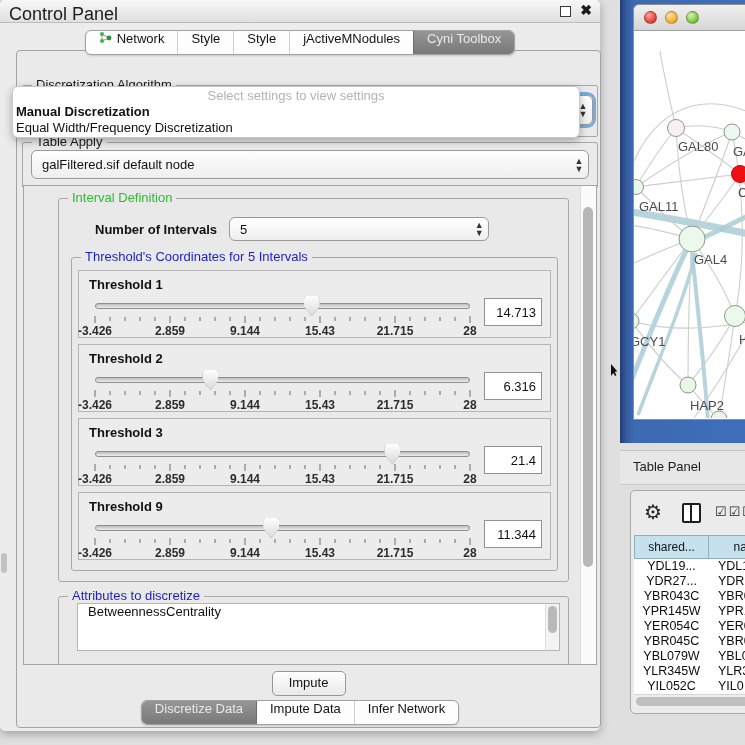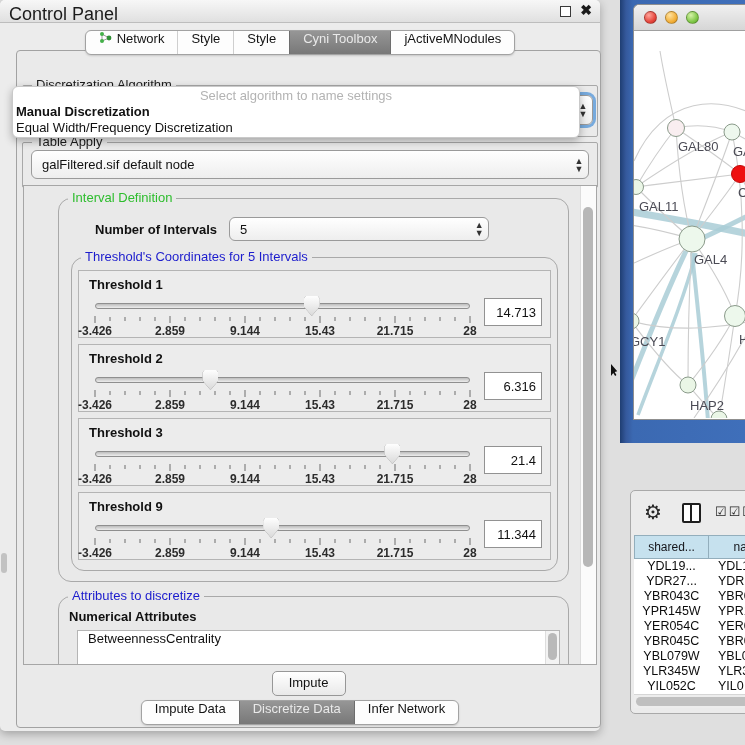"Cyni Toolbox" div.tab { order: before "jActiveMNodules" -> after "jActiveMNodules" }
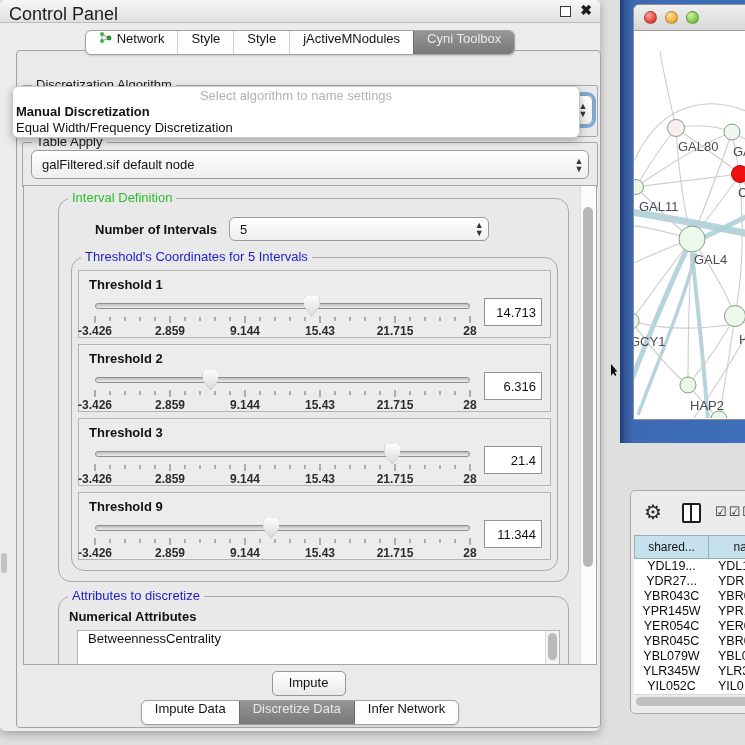"Select algorithm to name settings" div.hint { text: algorithm to name -> settings to view }
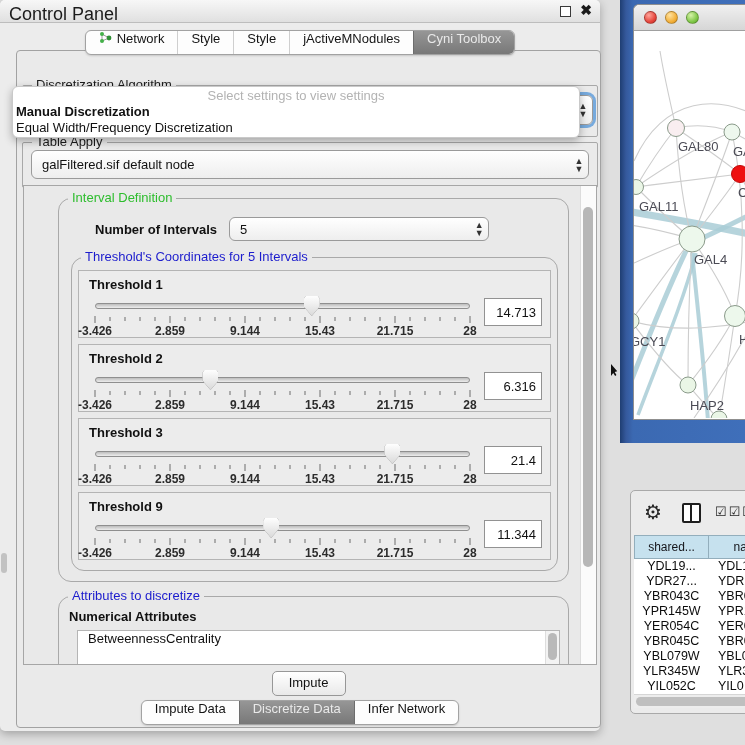"Interval Definition" .fieldset { border-radius: 13px -> 3px }
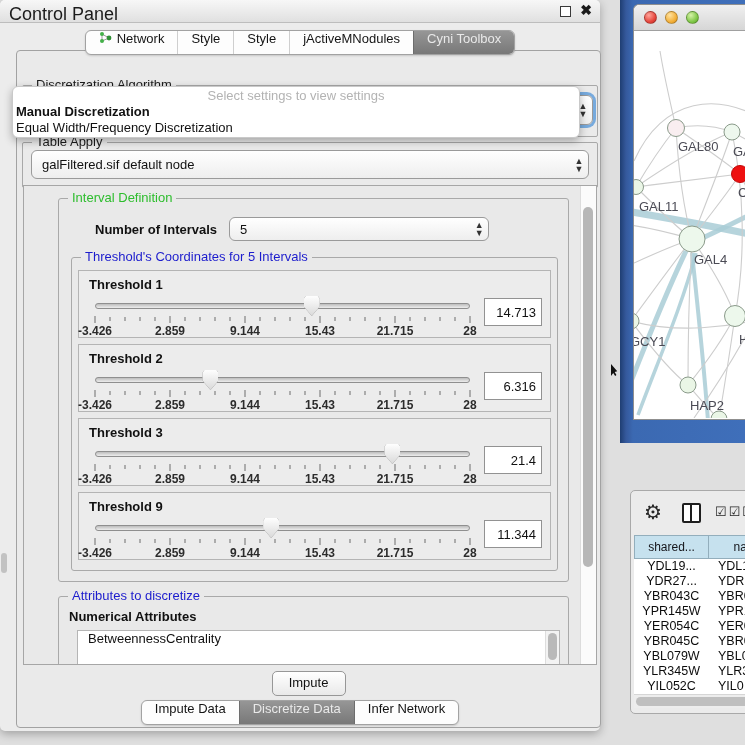"Table Panel" div.tp-header { html: none -> <div> <span>Table Panel</span> </div> }
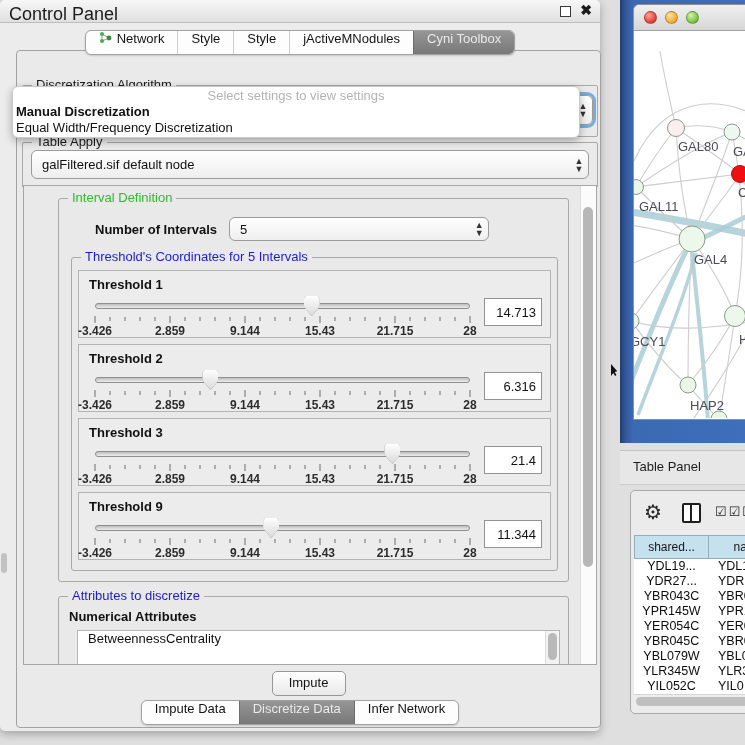"Numerical Attributes" div.numattr { html: <div>Numerical Attributes</div> -> none }
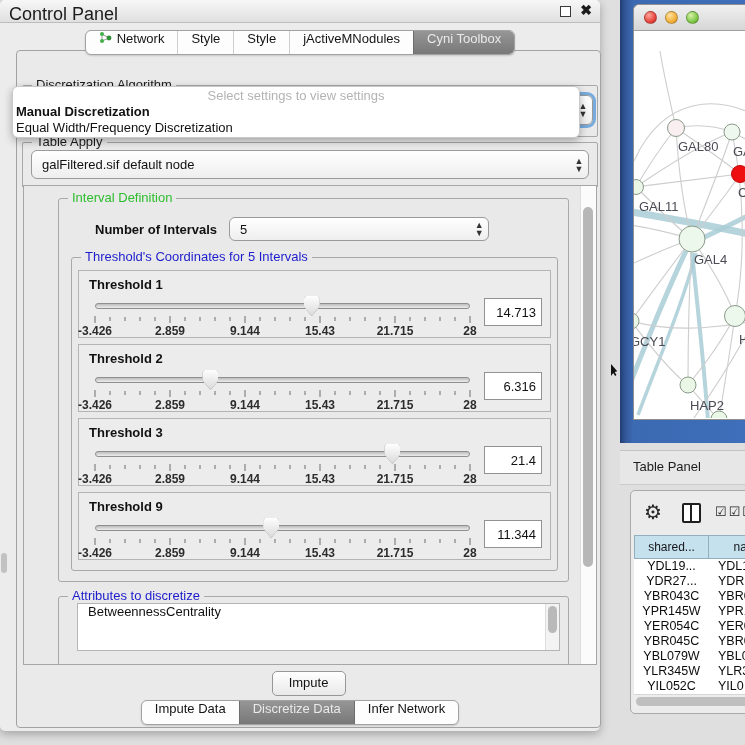"Impute Data" div.tab { order: before "Discretize Data" -> after "Discretize Data" }
